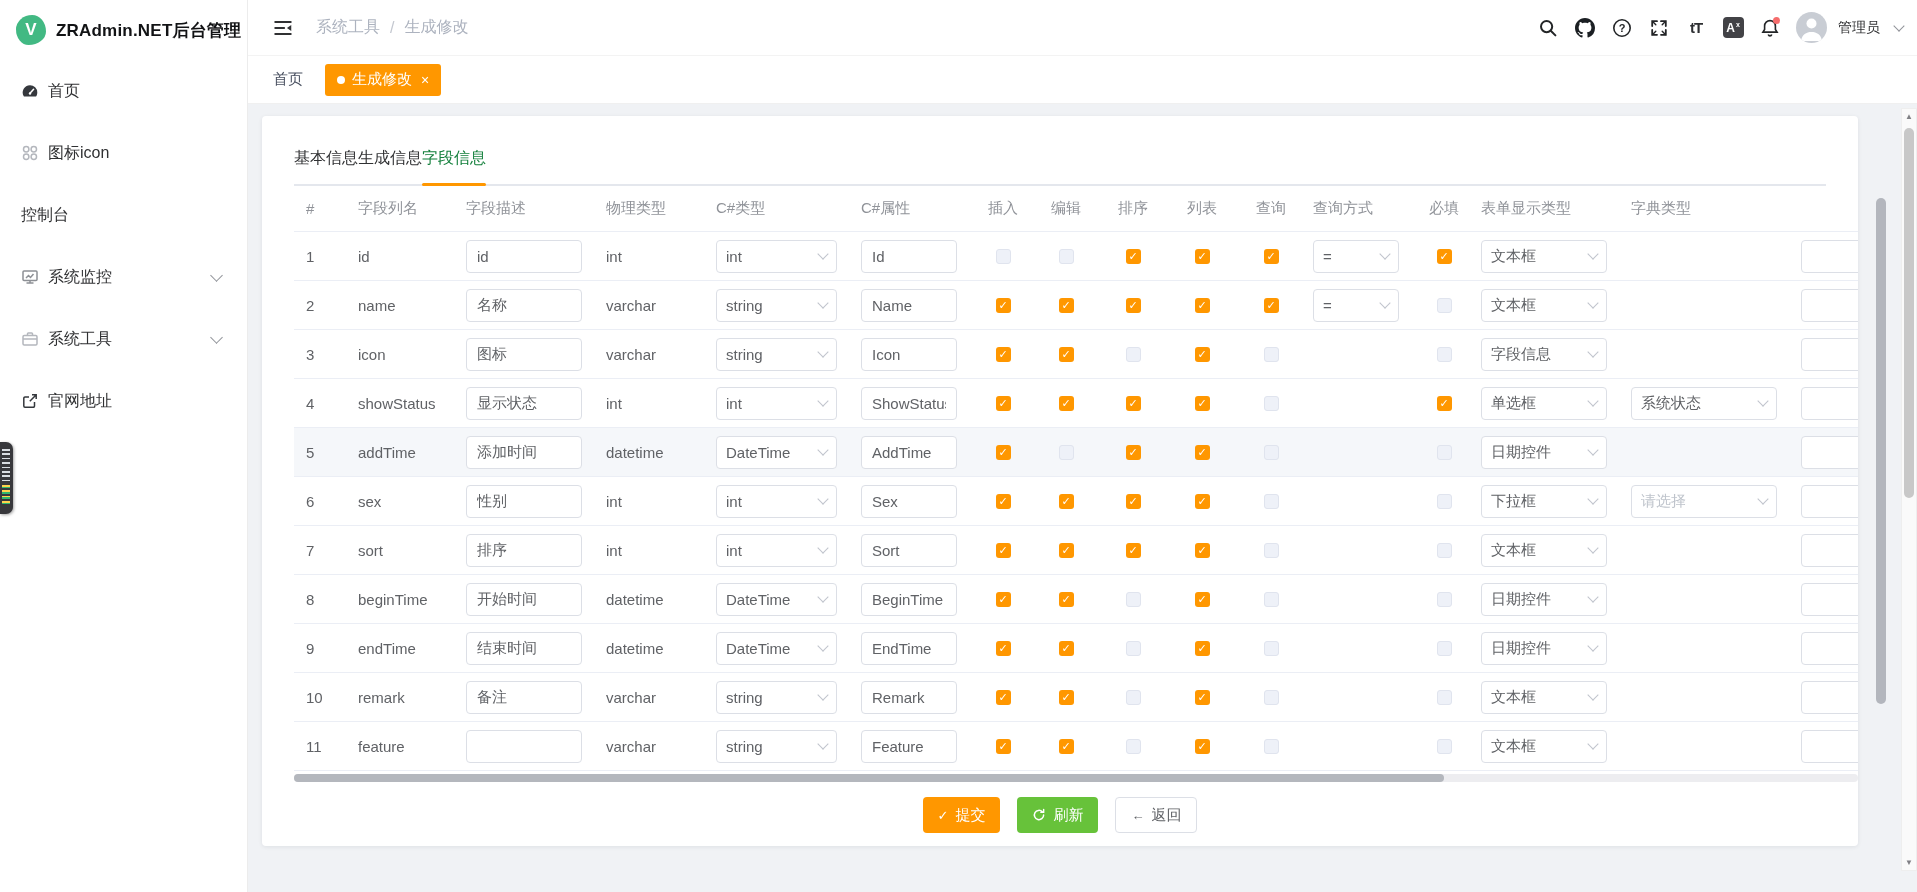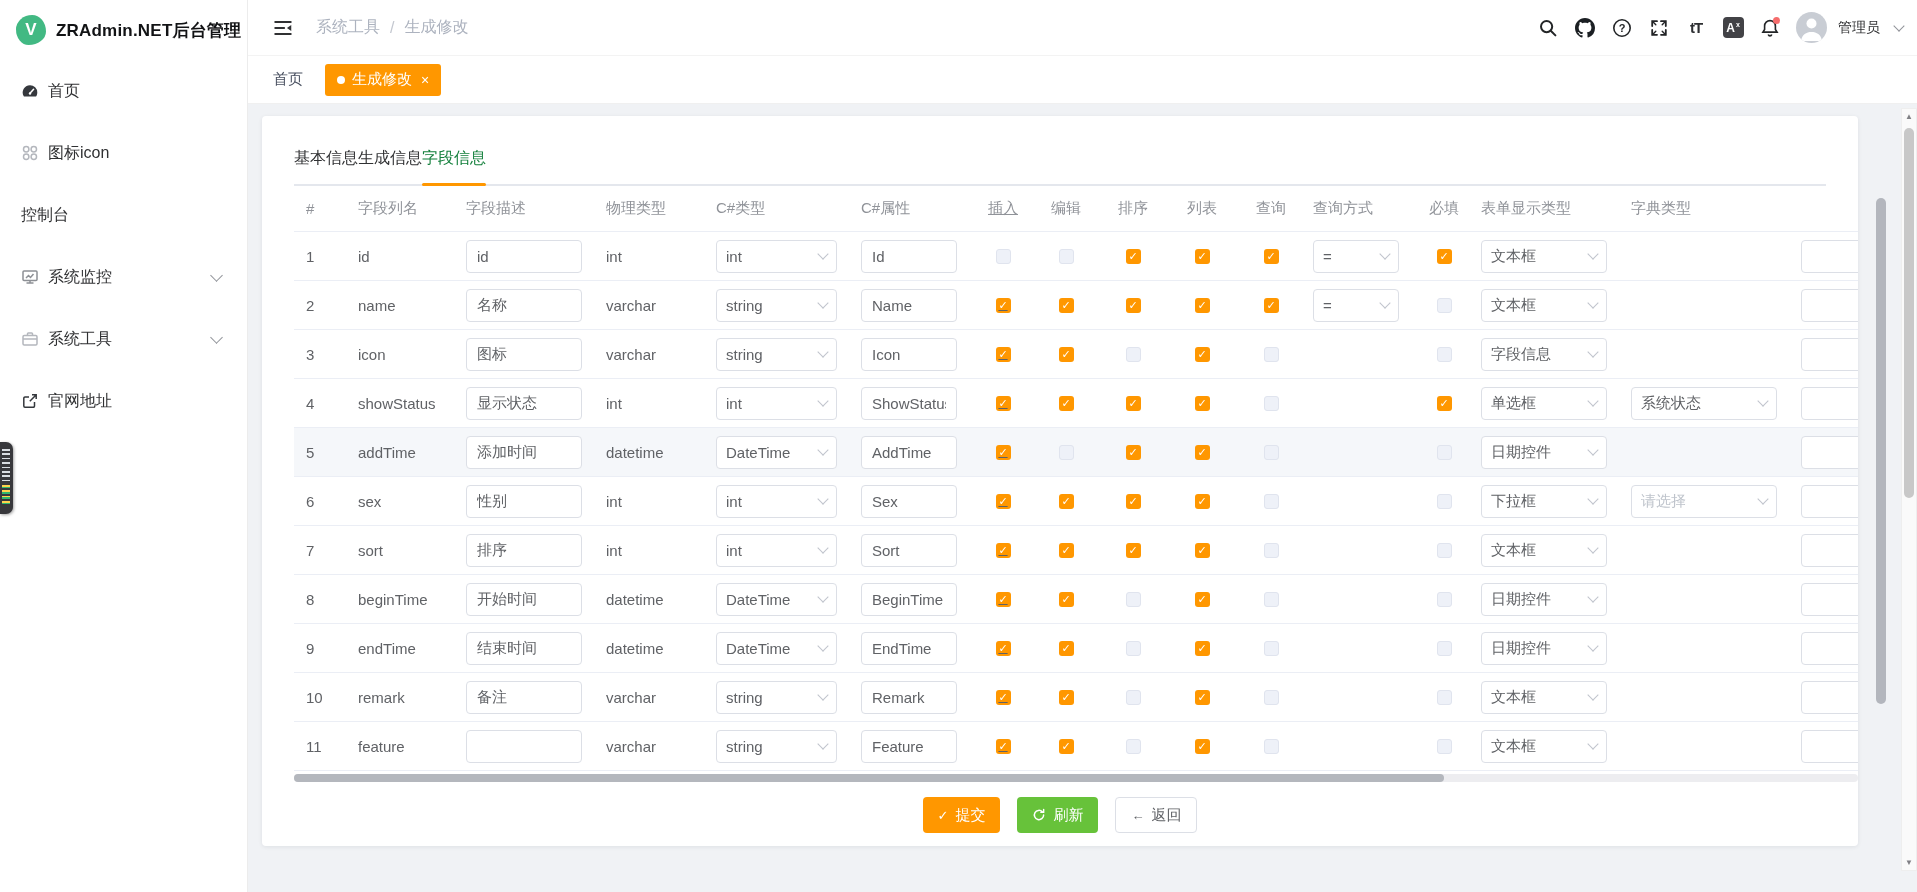"插入" .c6 { text-decoration: underline -> none }
